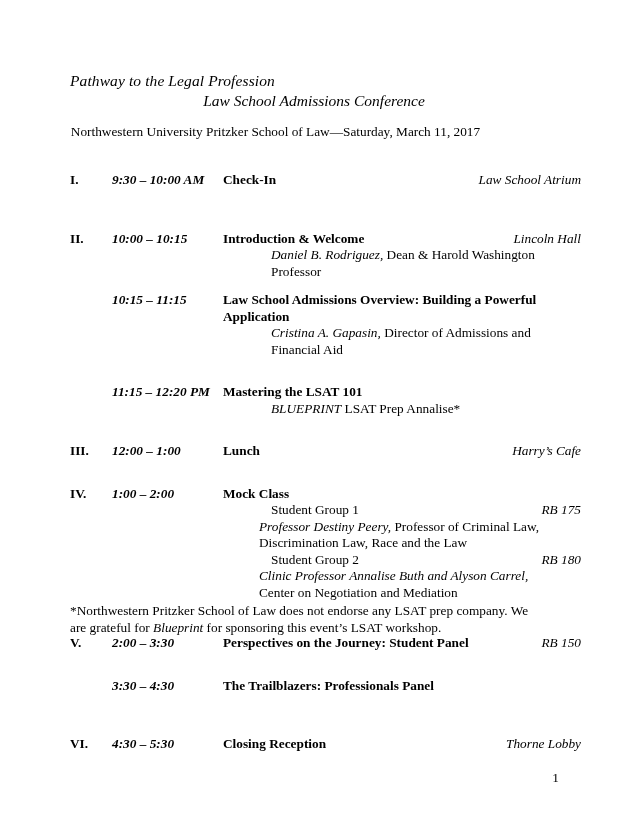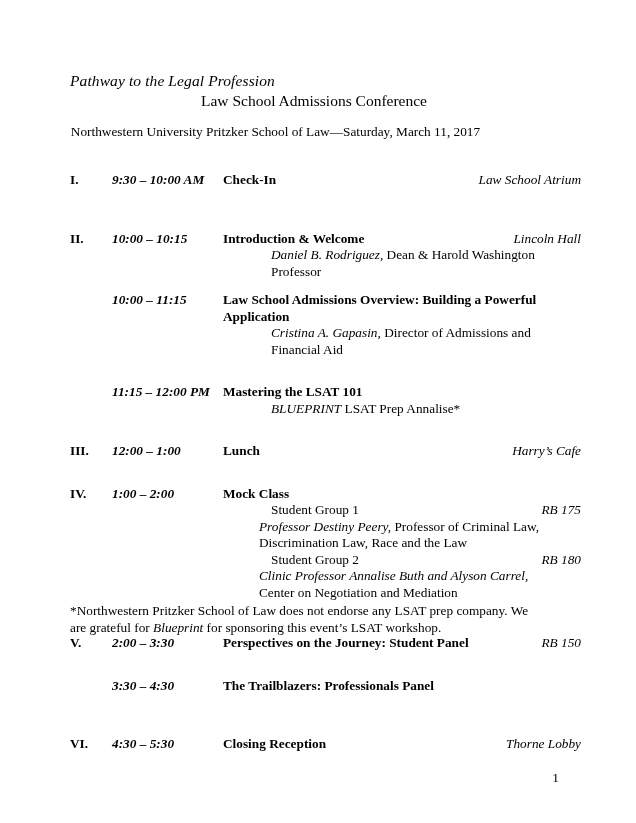"Law School Admissions Conference" .doc-subtitle { font-style: none -> italic }
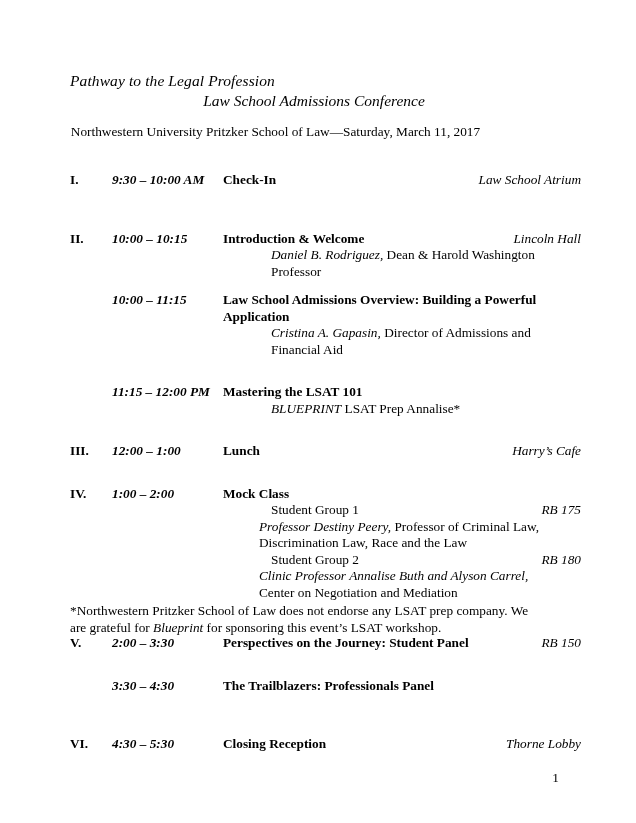"10:00 – 11:15" div.time { text: 10:00 -> 10:15 }
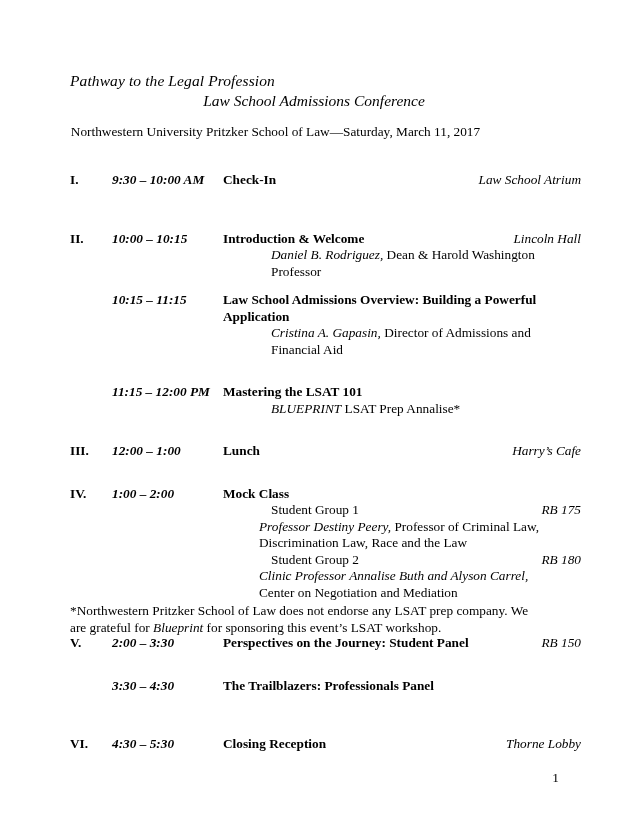"11:15 – 12:00 PM" div.time { text: 12:00 -> 12:20 }
